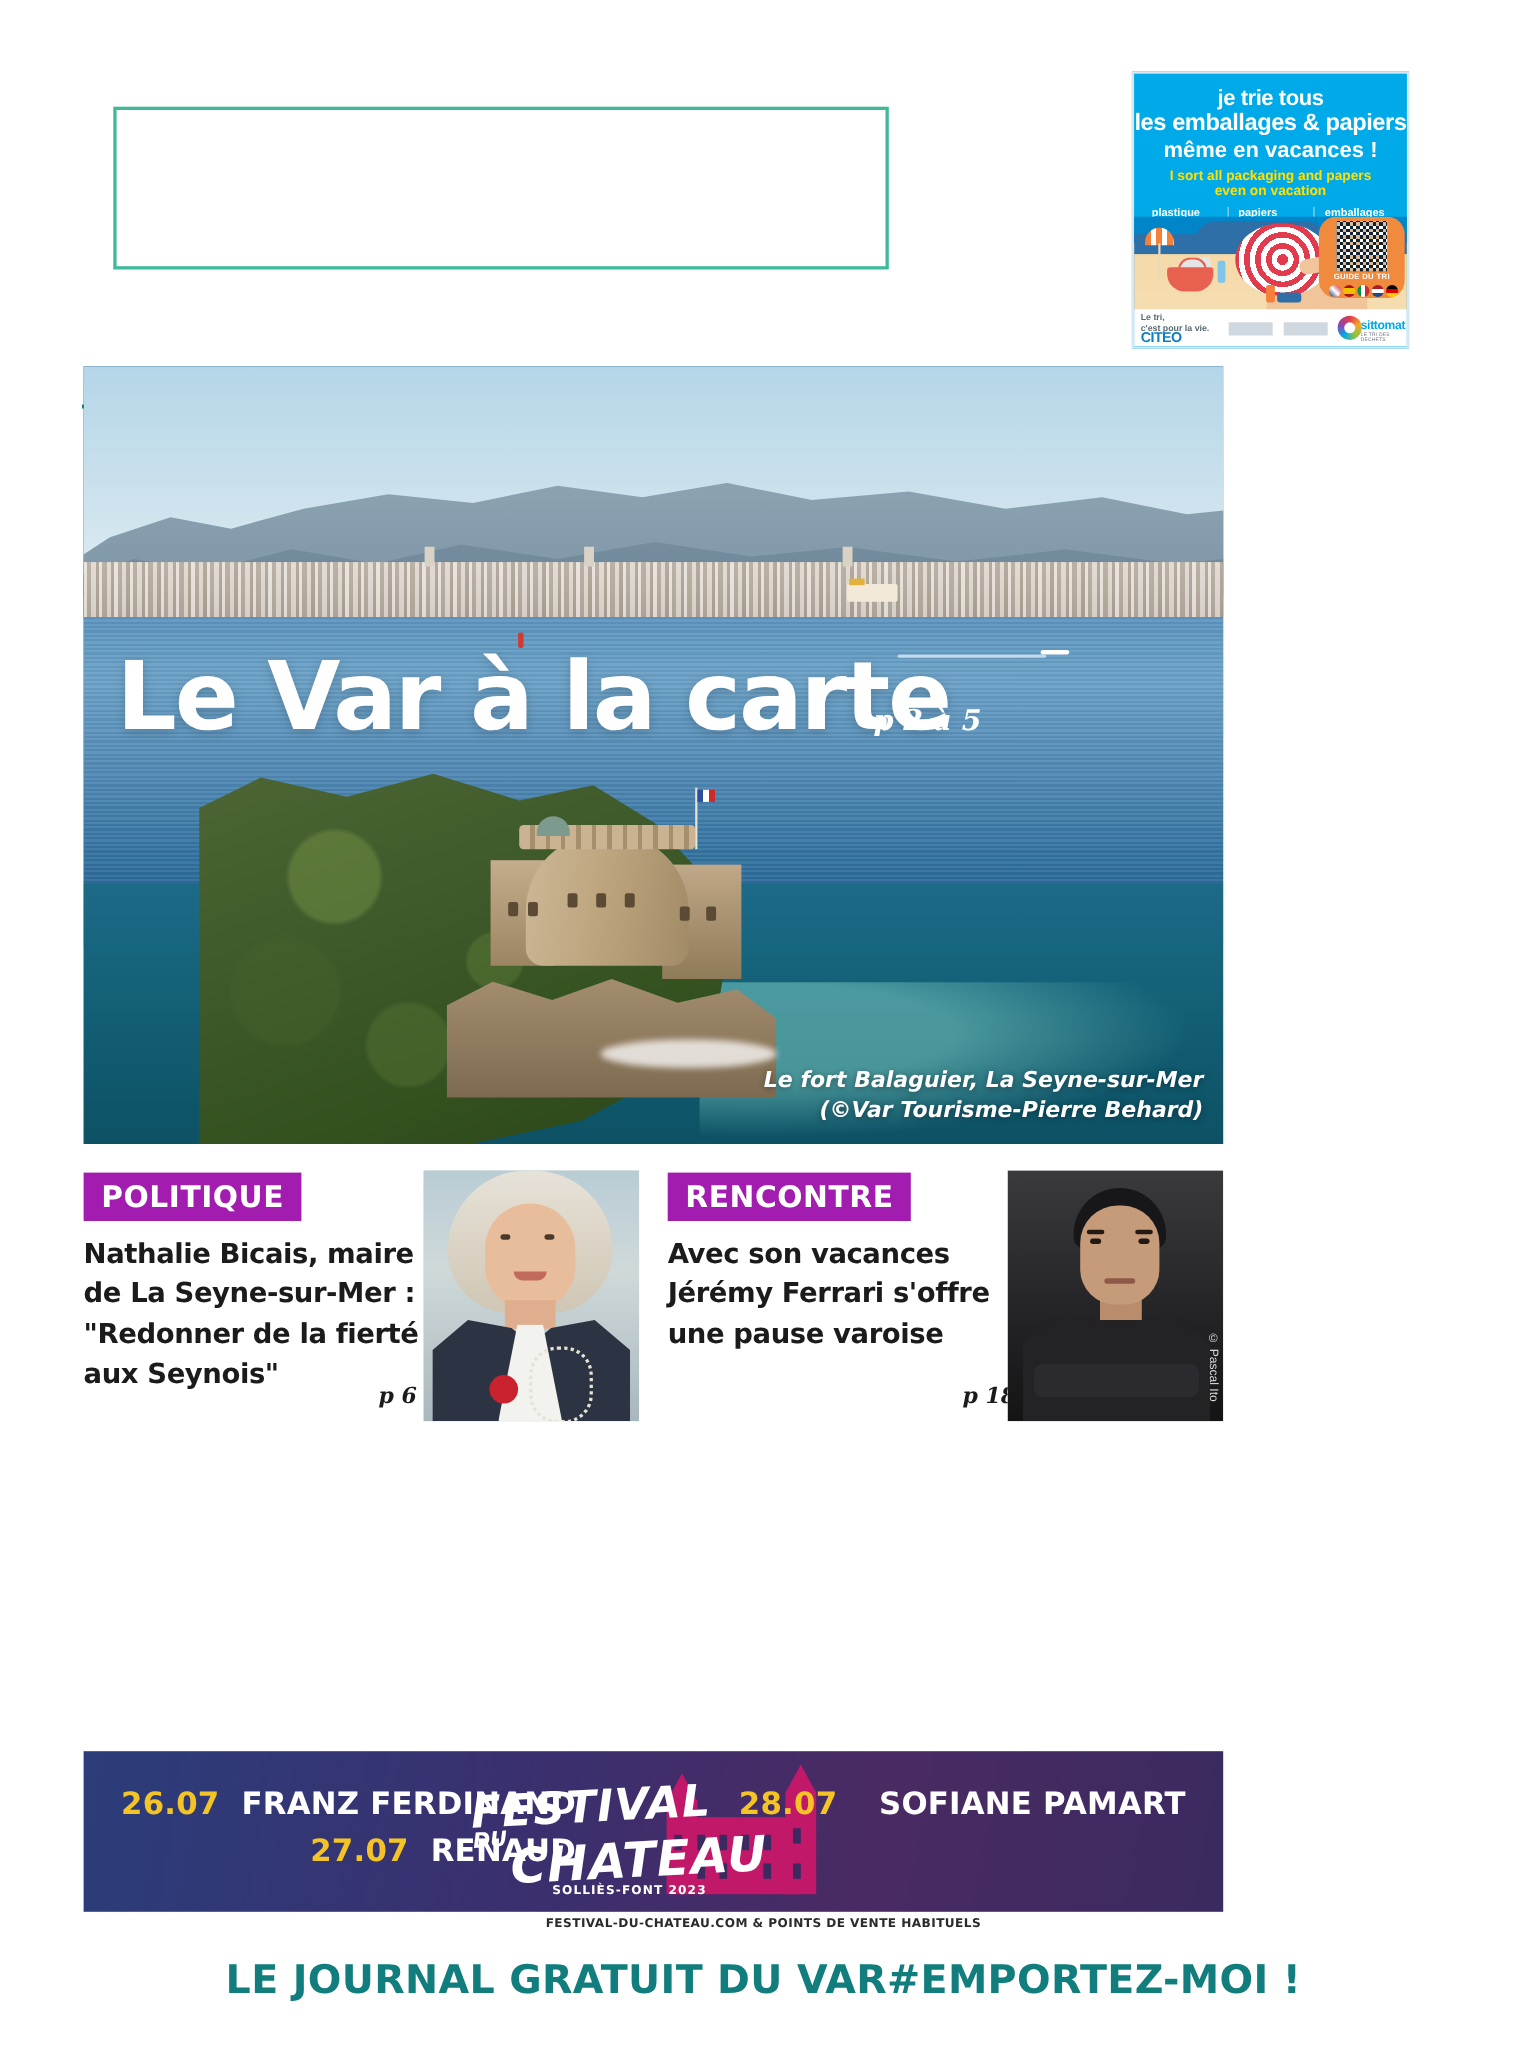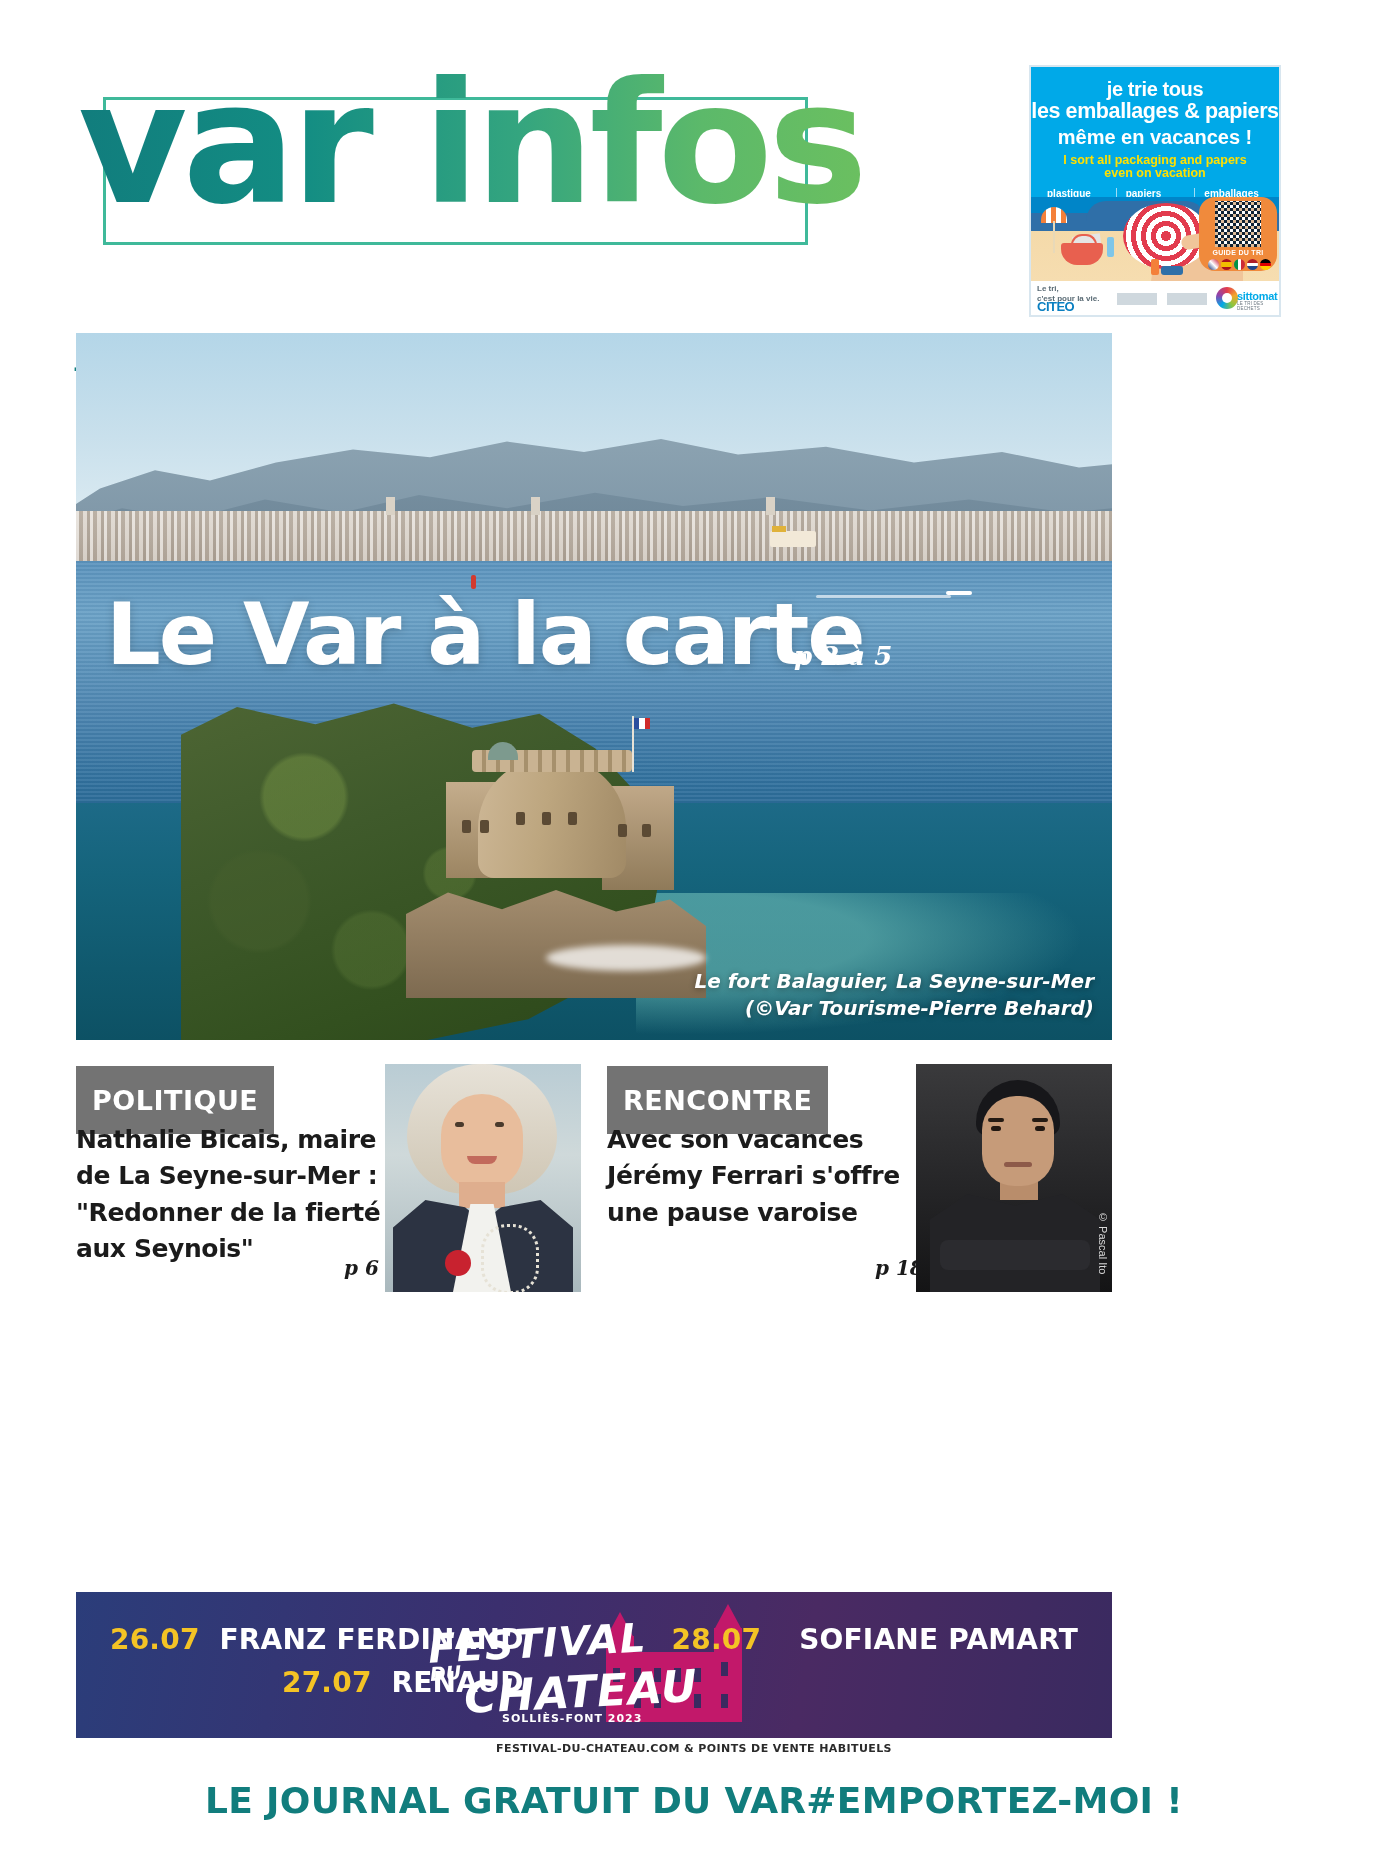"var infos" div.logo-text { html: <div>var infos</div> -> none }
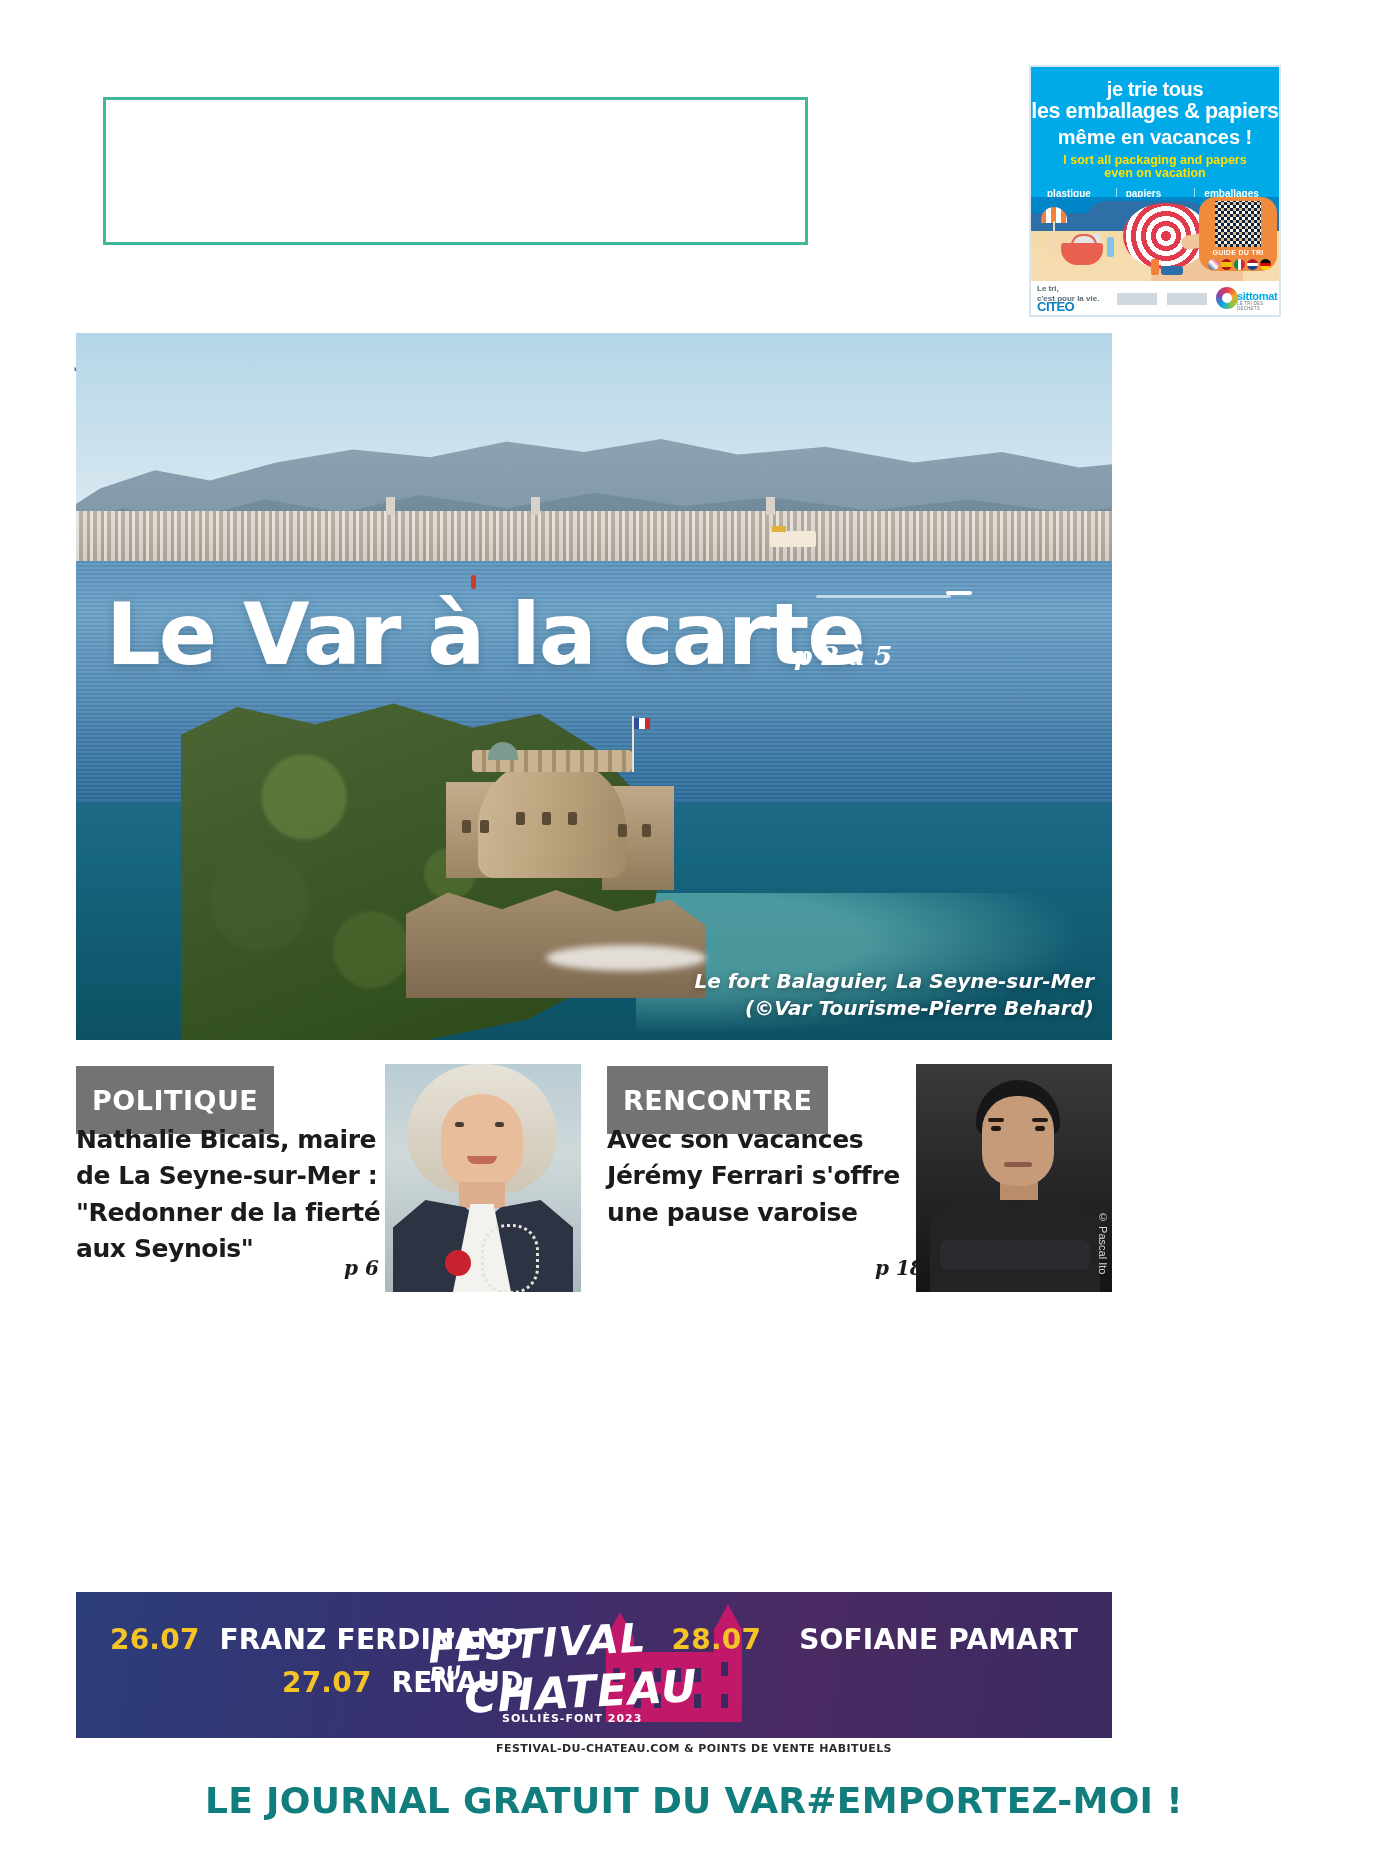"POLITIQUE" .t-tag { background: #737373 -> #a21caf; padding: 12px 16px -> 0 16px }
